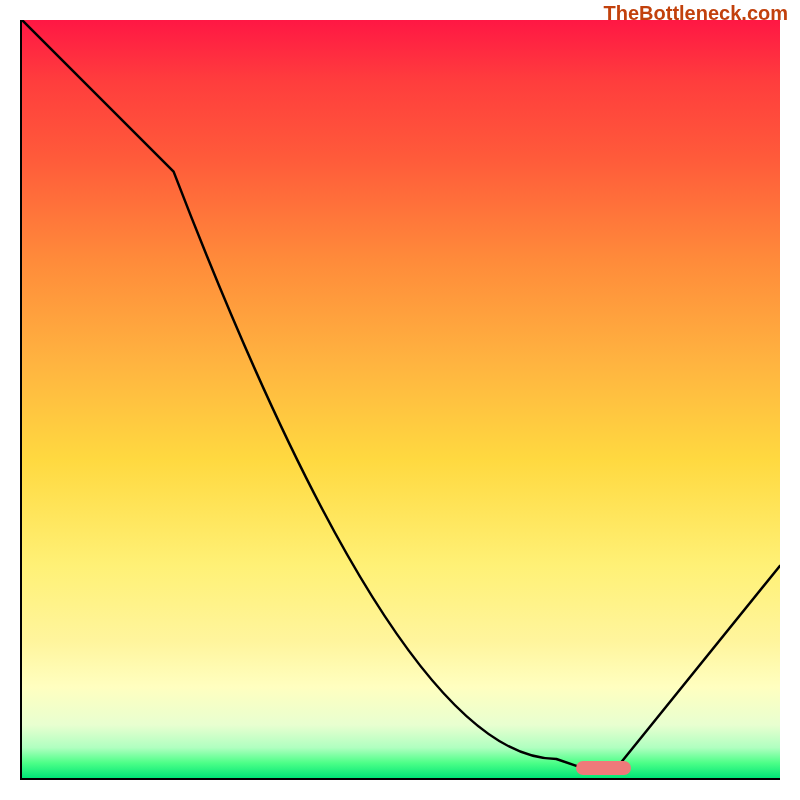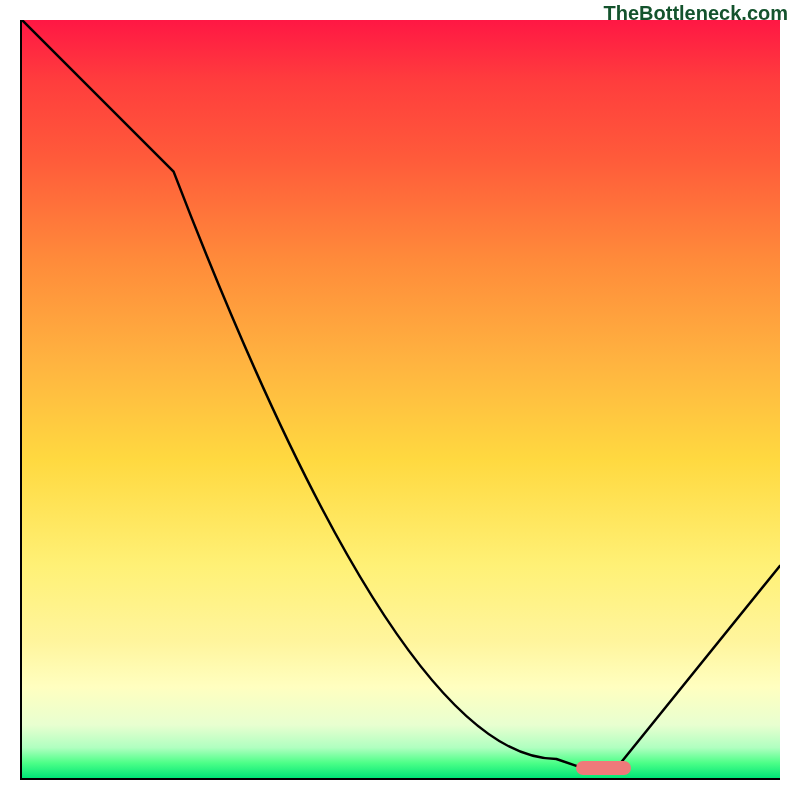"TheBottleneck.com" .watermark { color: #14532d -> #c2410c }
